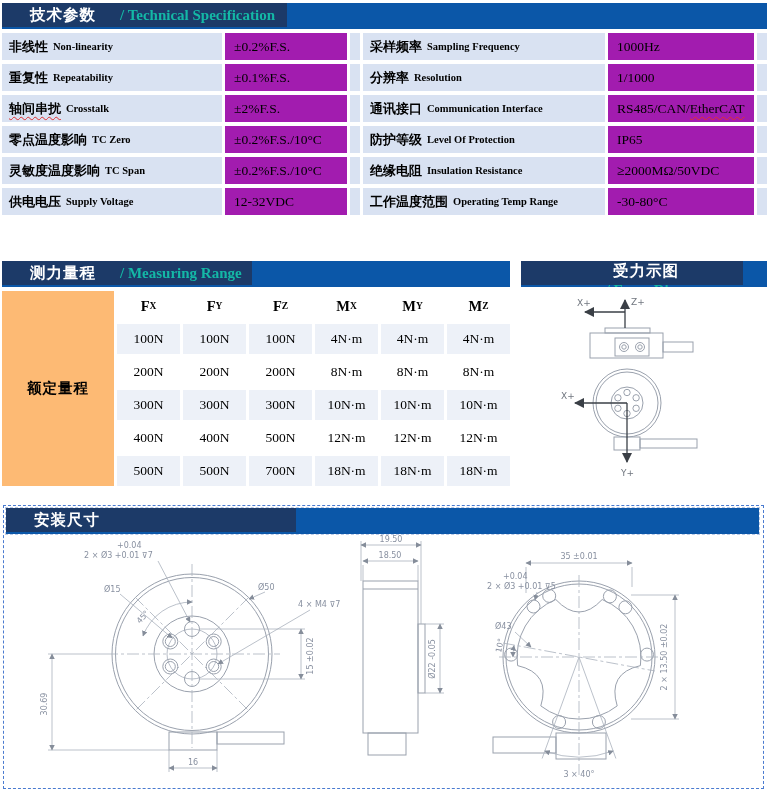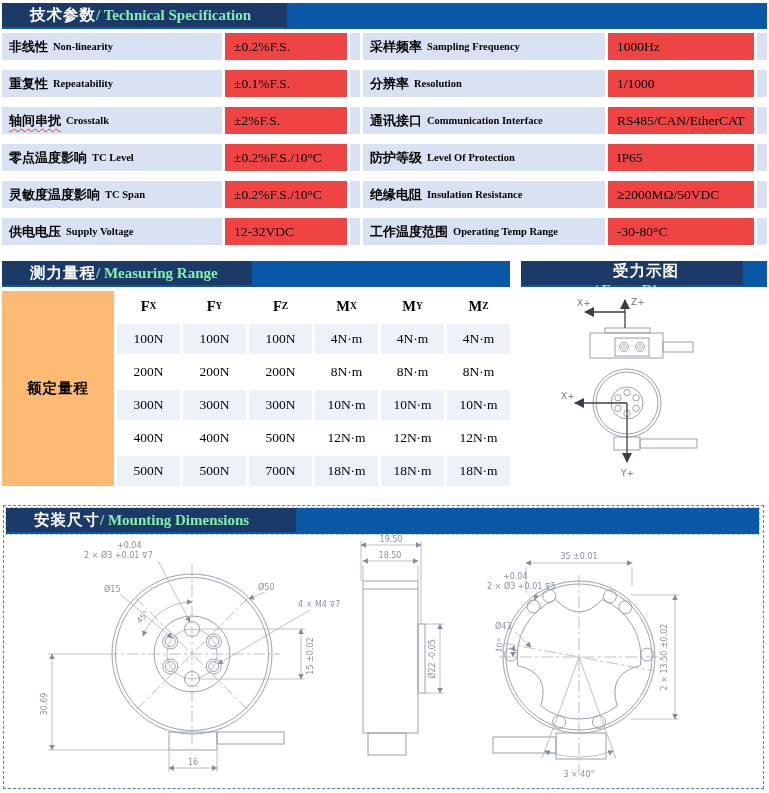"/ Technical Specification" .shdr .en { color: #86efac -> #14b8a6; margin-left: 0 -> 24px }
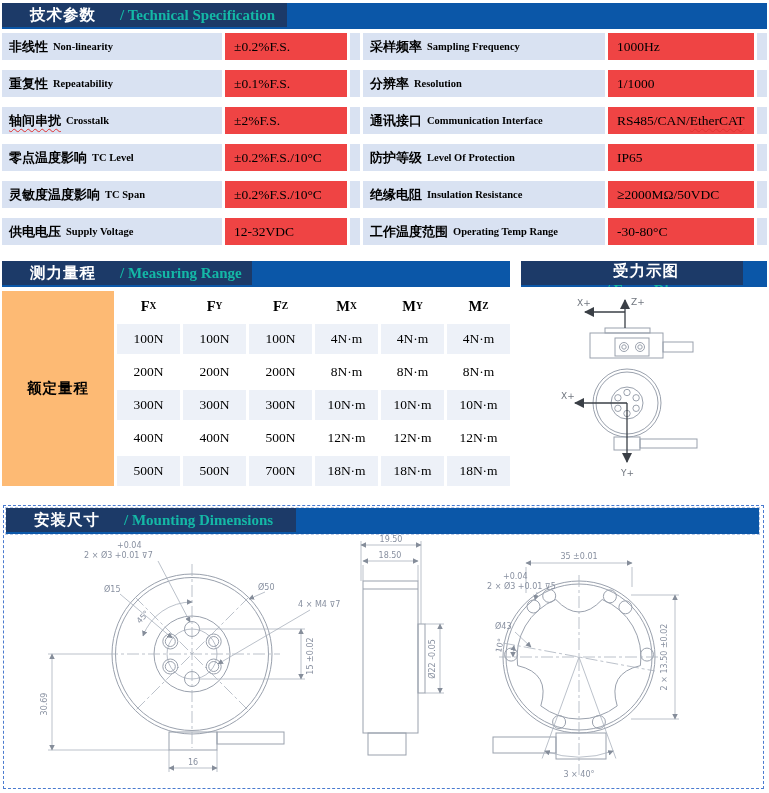"非线性" .tech { gap: 10px -> 4px }
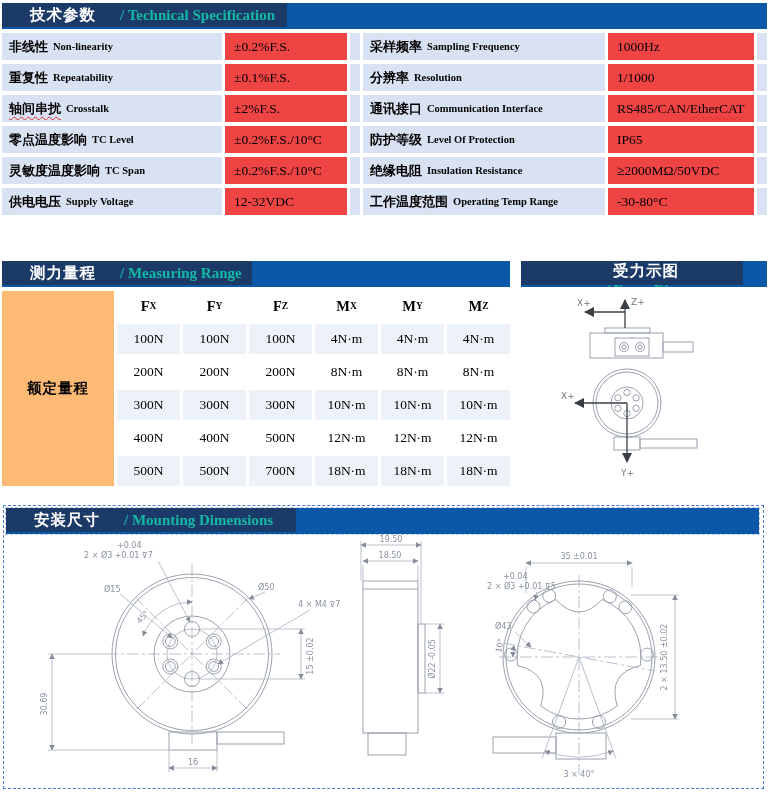"±0.2%F.S." .val { background: #ef4444 -> #a21caf }
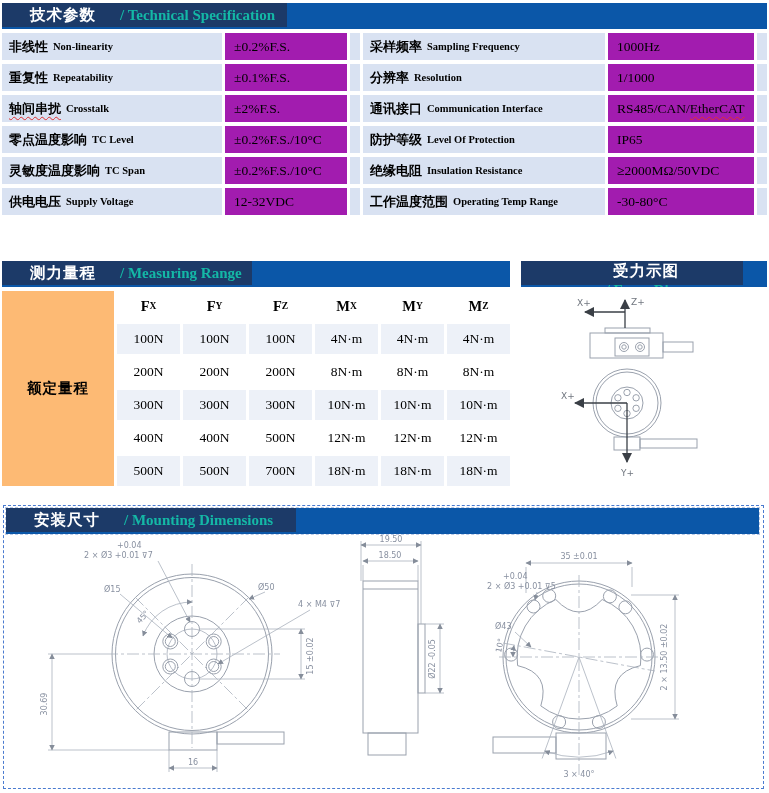"TC Level" span.e { text: Level -> Zero }
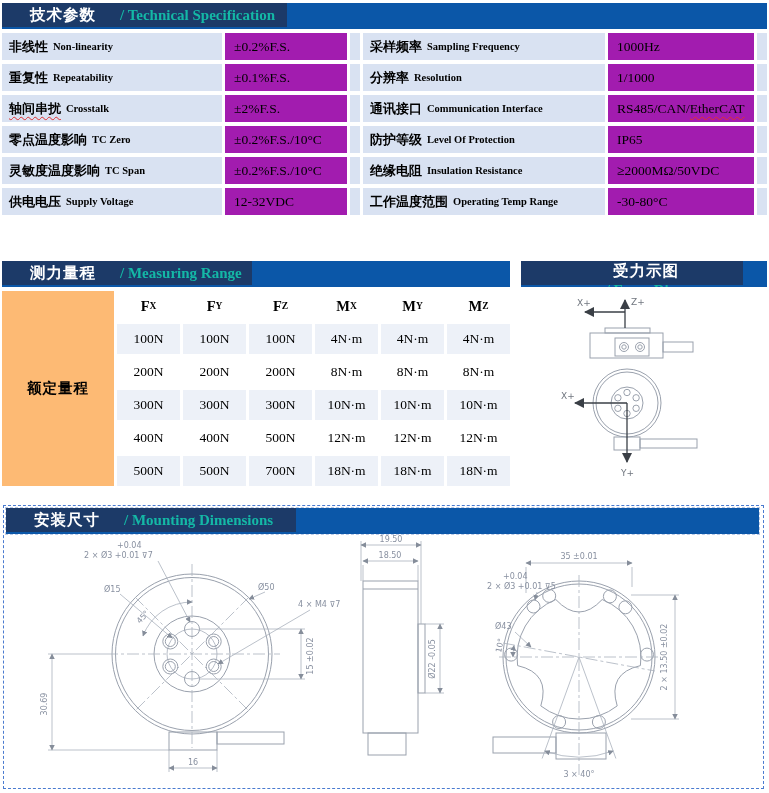"/ Mounting Dimensions" span.en { html: <span>/ Mounting Dimensions</span> -> none }
